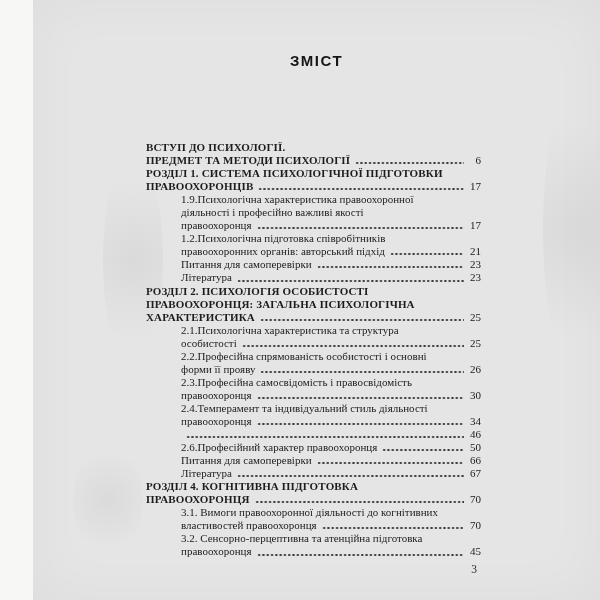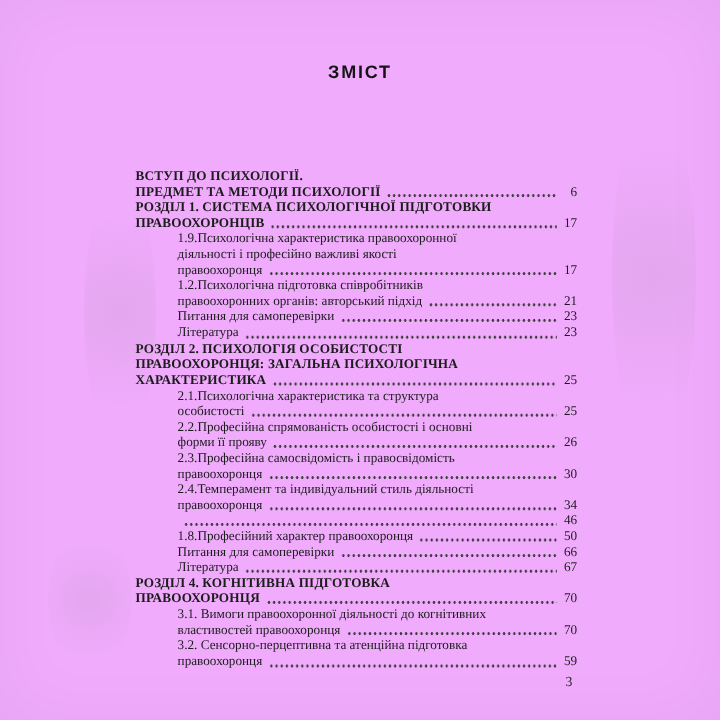"ЗМІСТ" .scan-page { background: #f0abfc -> #e5e5e5; margin-left: none -> 33px }
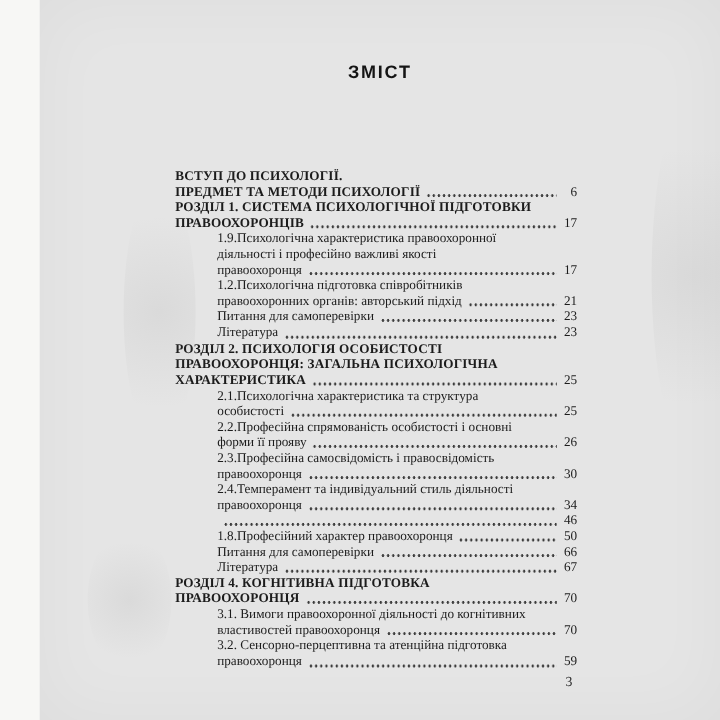"1.8.Професійний характер правоохоронця" span.entry-text { text: 1.8.Професійний -> 2.6.Професійний }
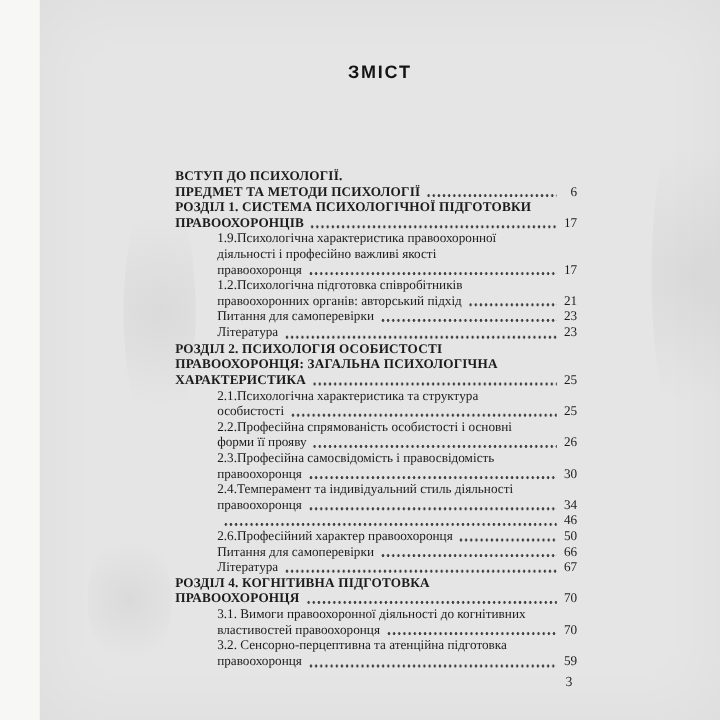"59" span.toc-page-num { text: 59 -> 45 }
